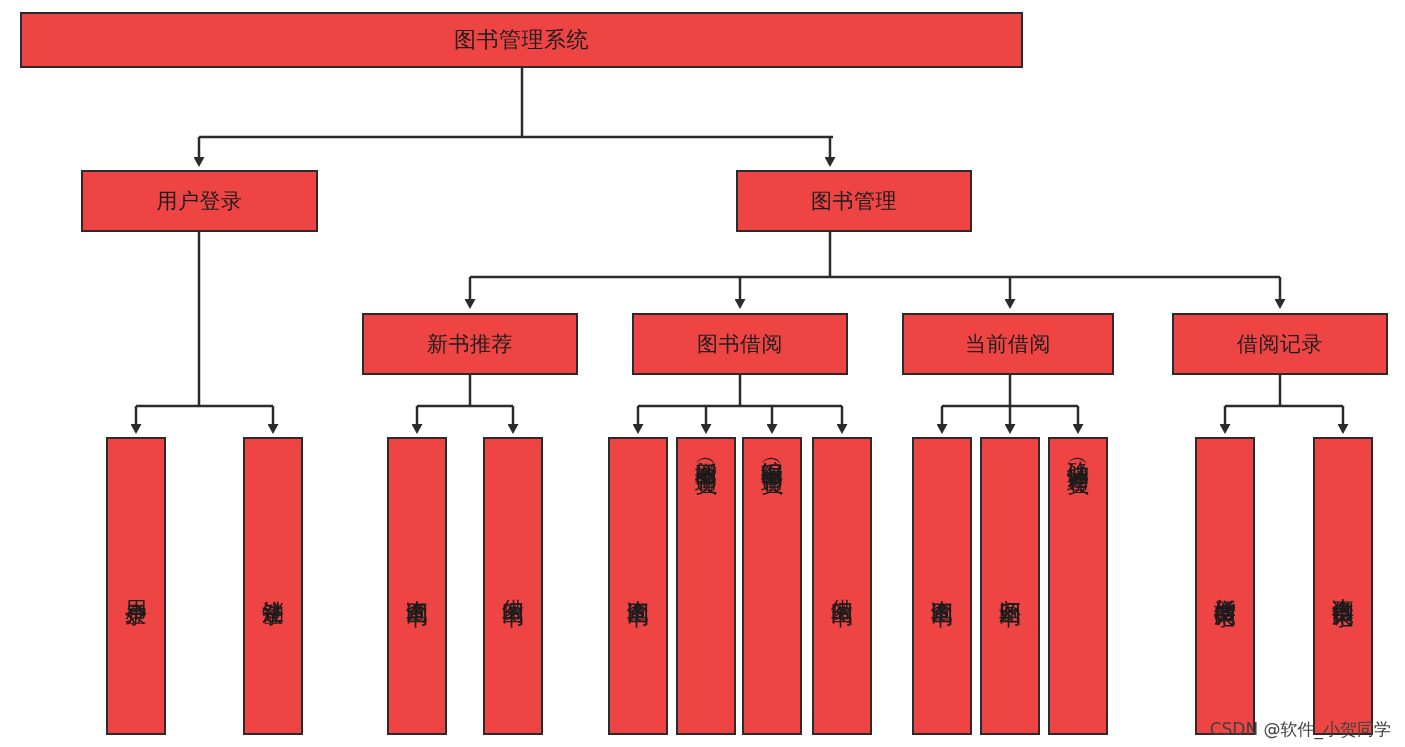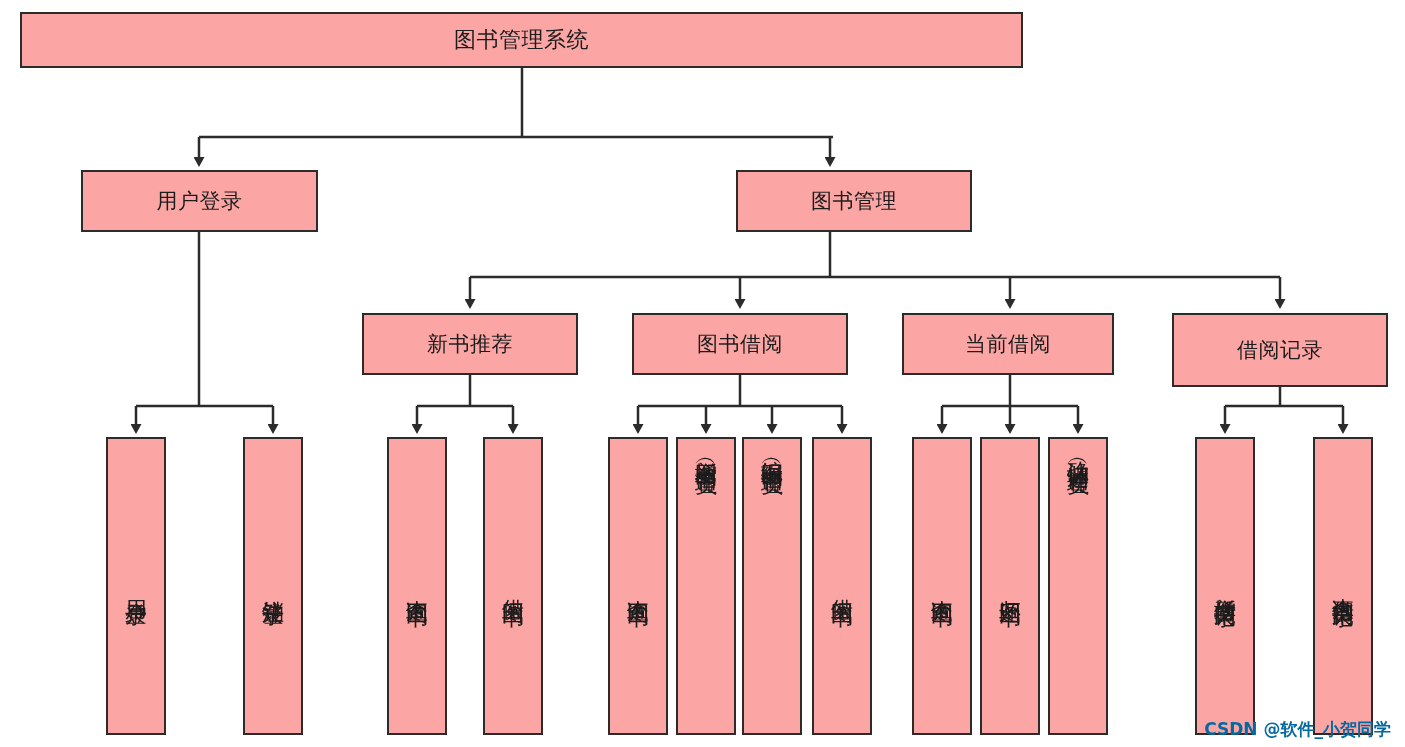"图书管理系统" .node { background: #fca5a5 -> #ef4444 }
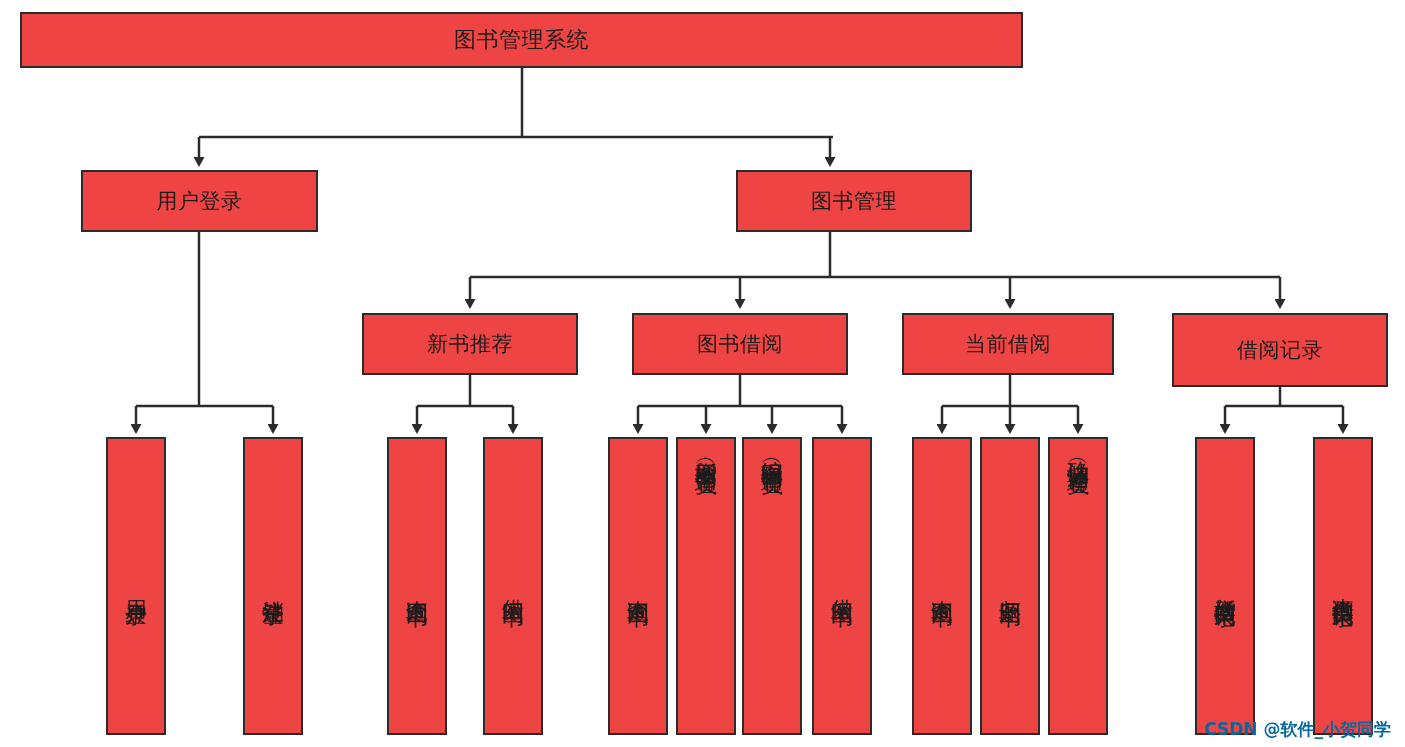"借阅记录" div.node { height: 74px -> 62px }
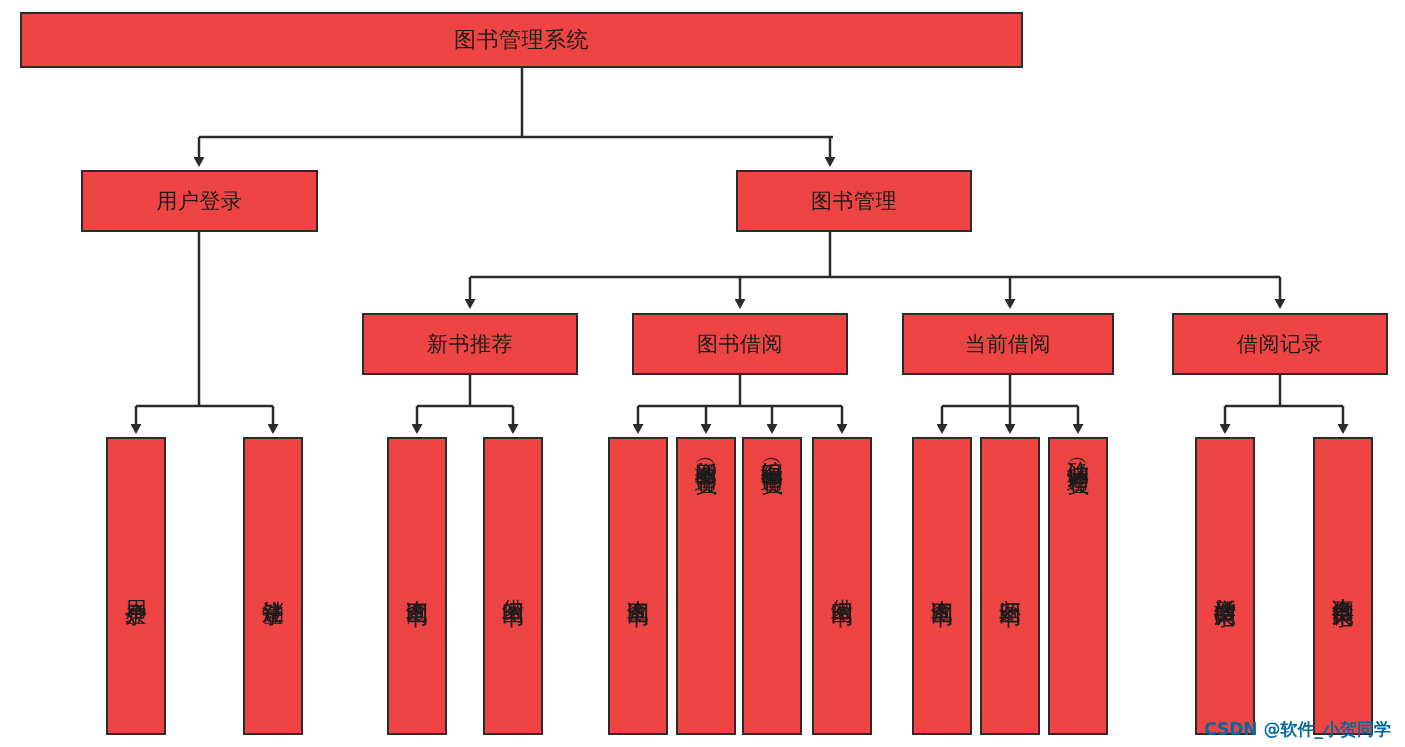"CSDN @软件_小贺同学" .watermark { color: #0369a1 -> #404040; font-weight: bold -> none }
